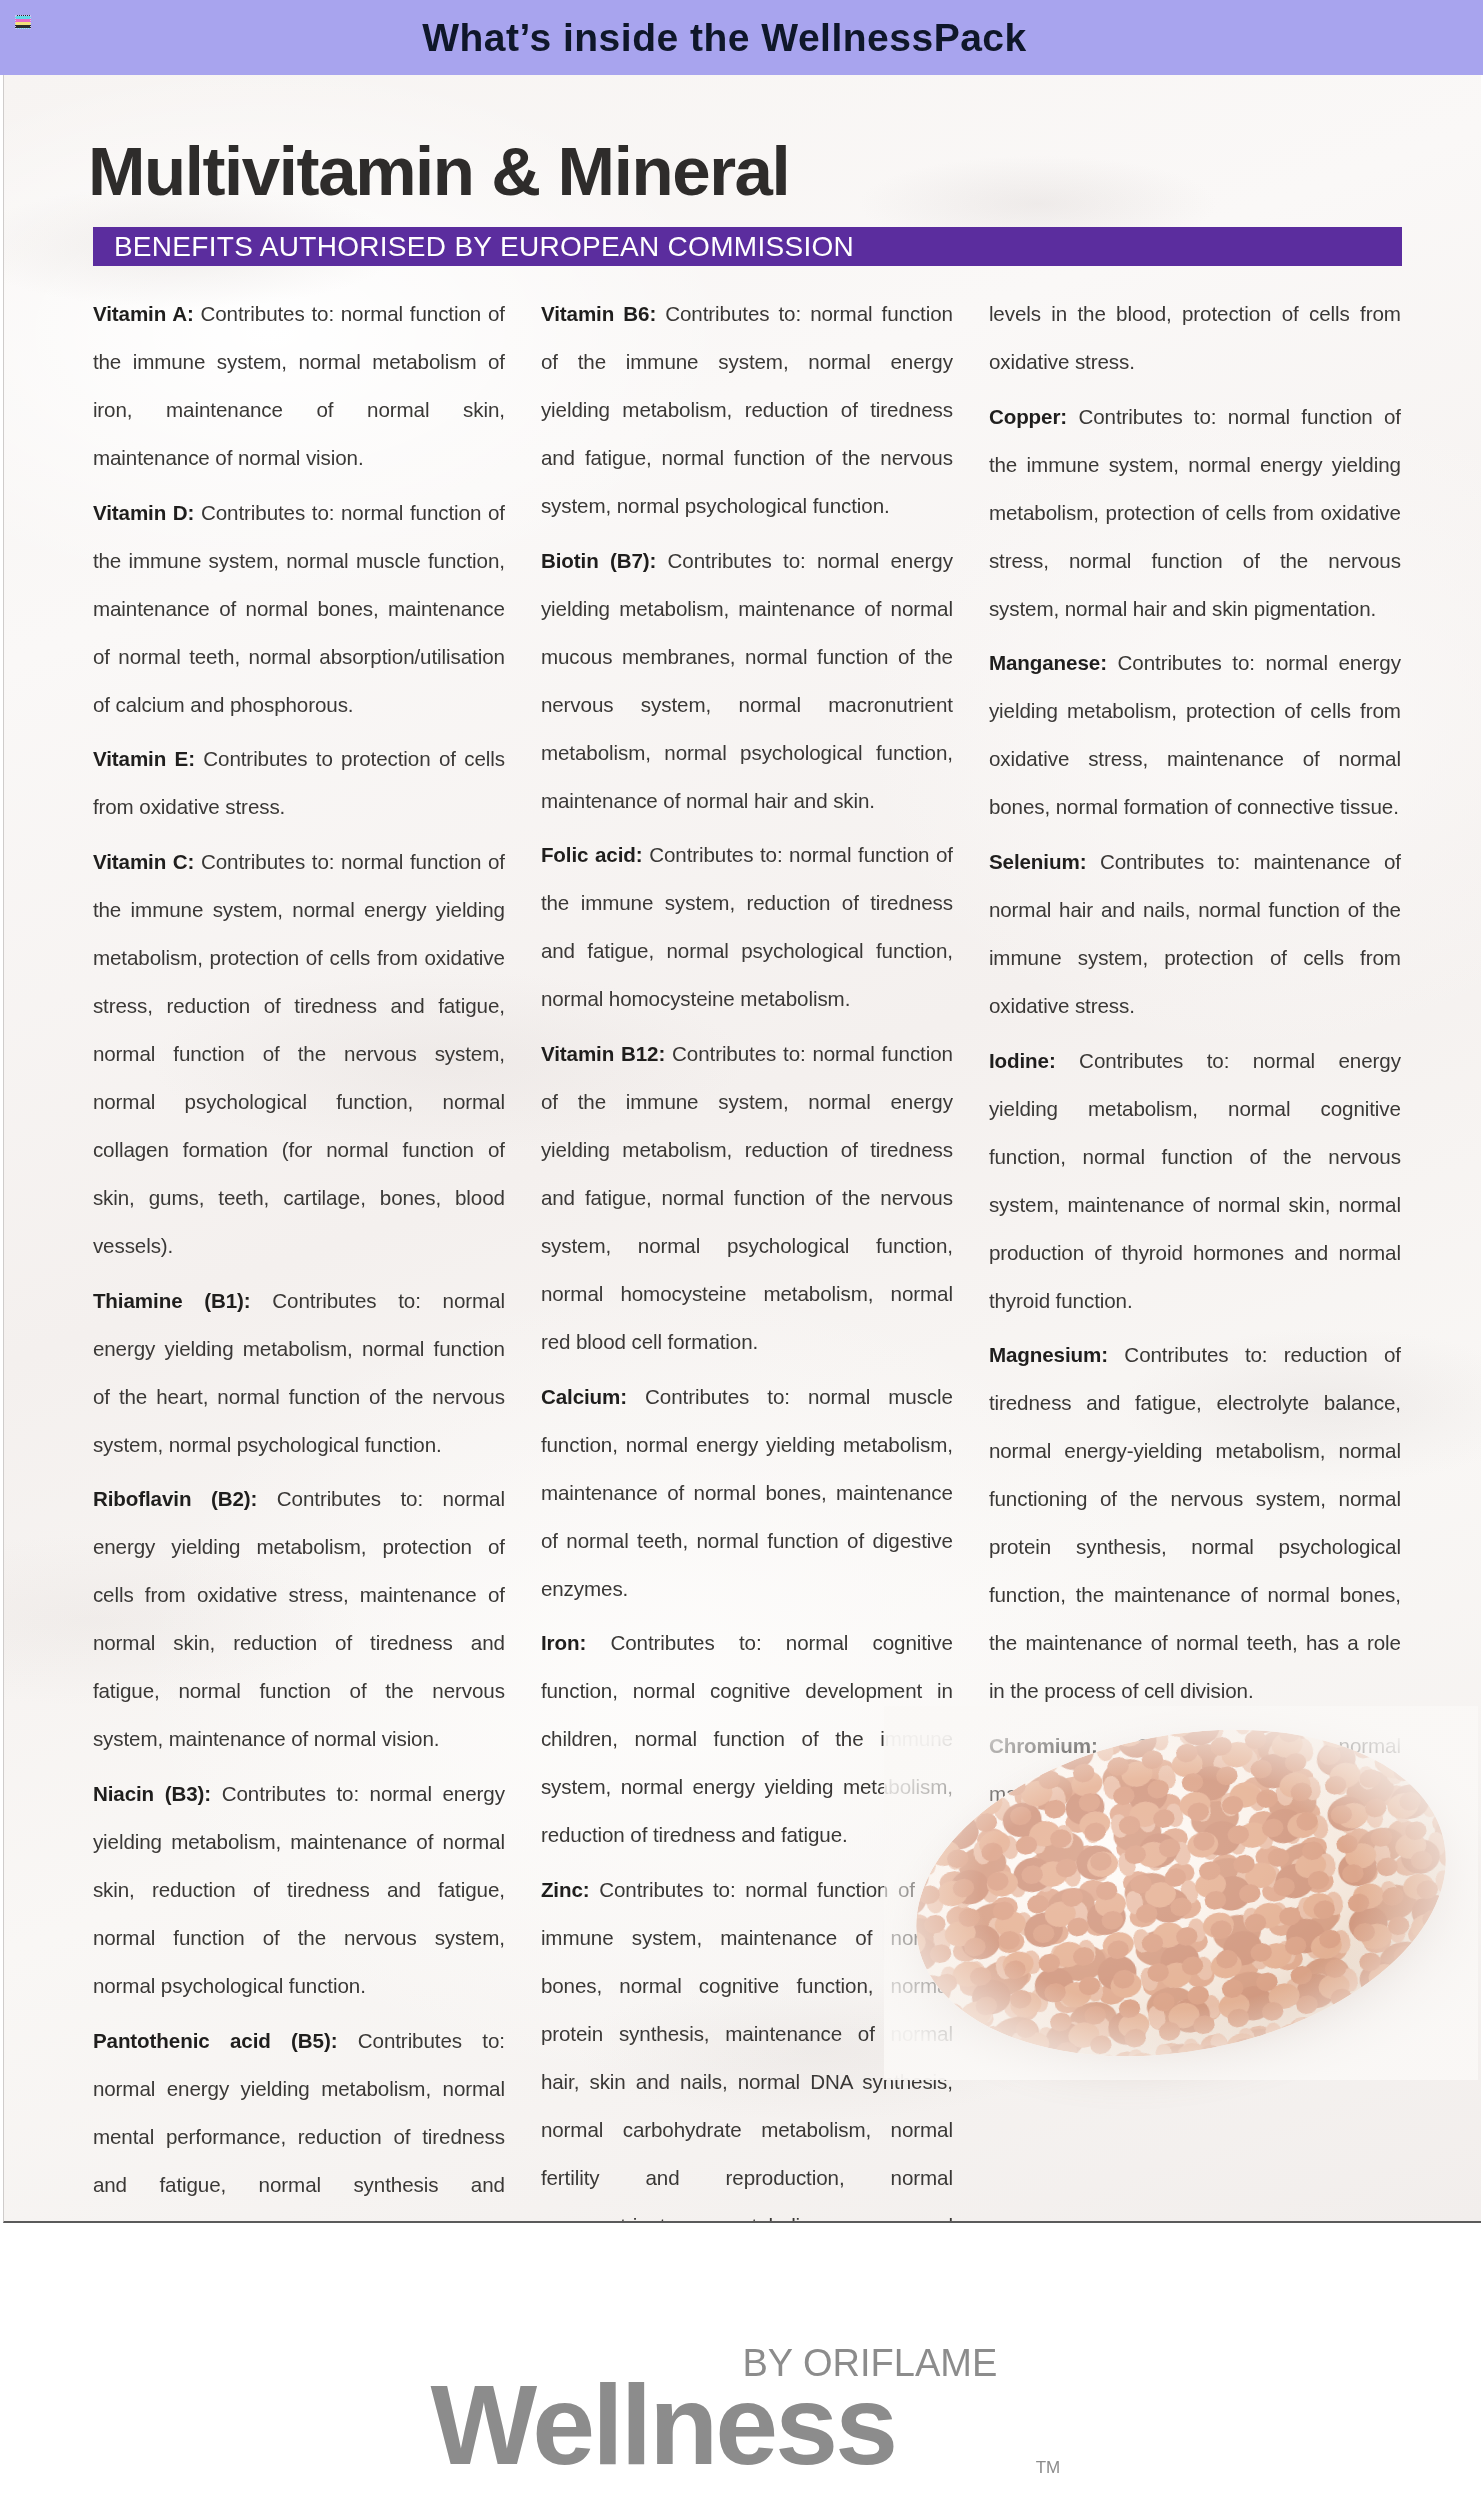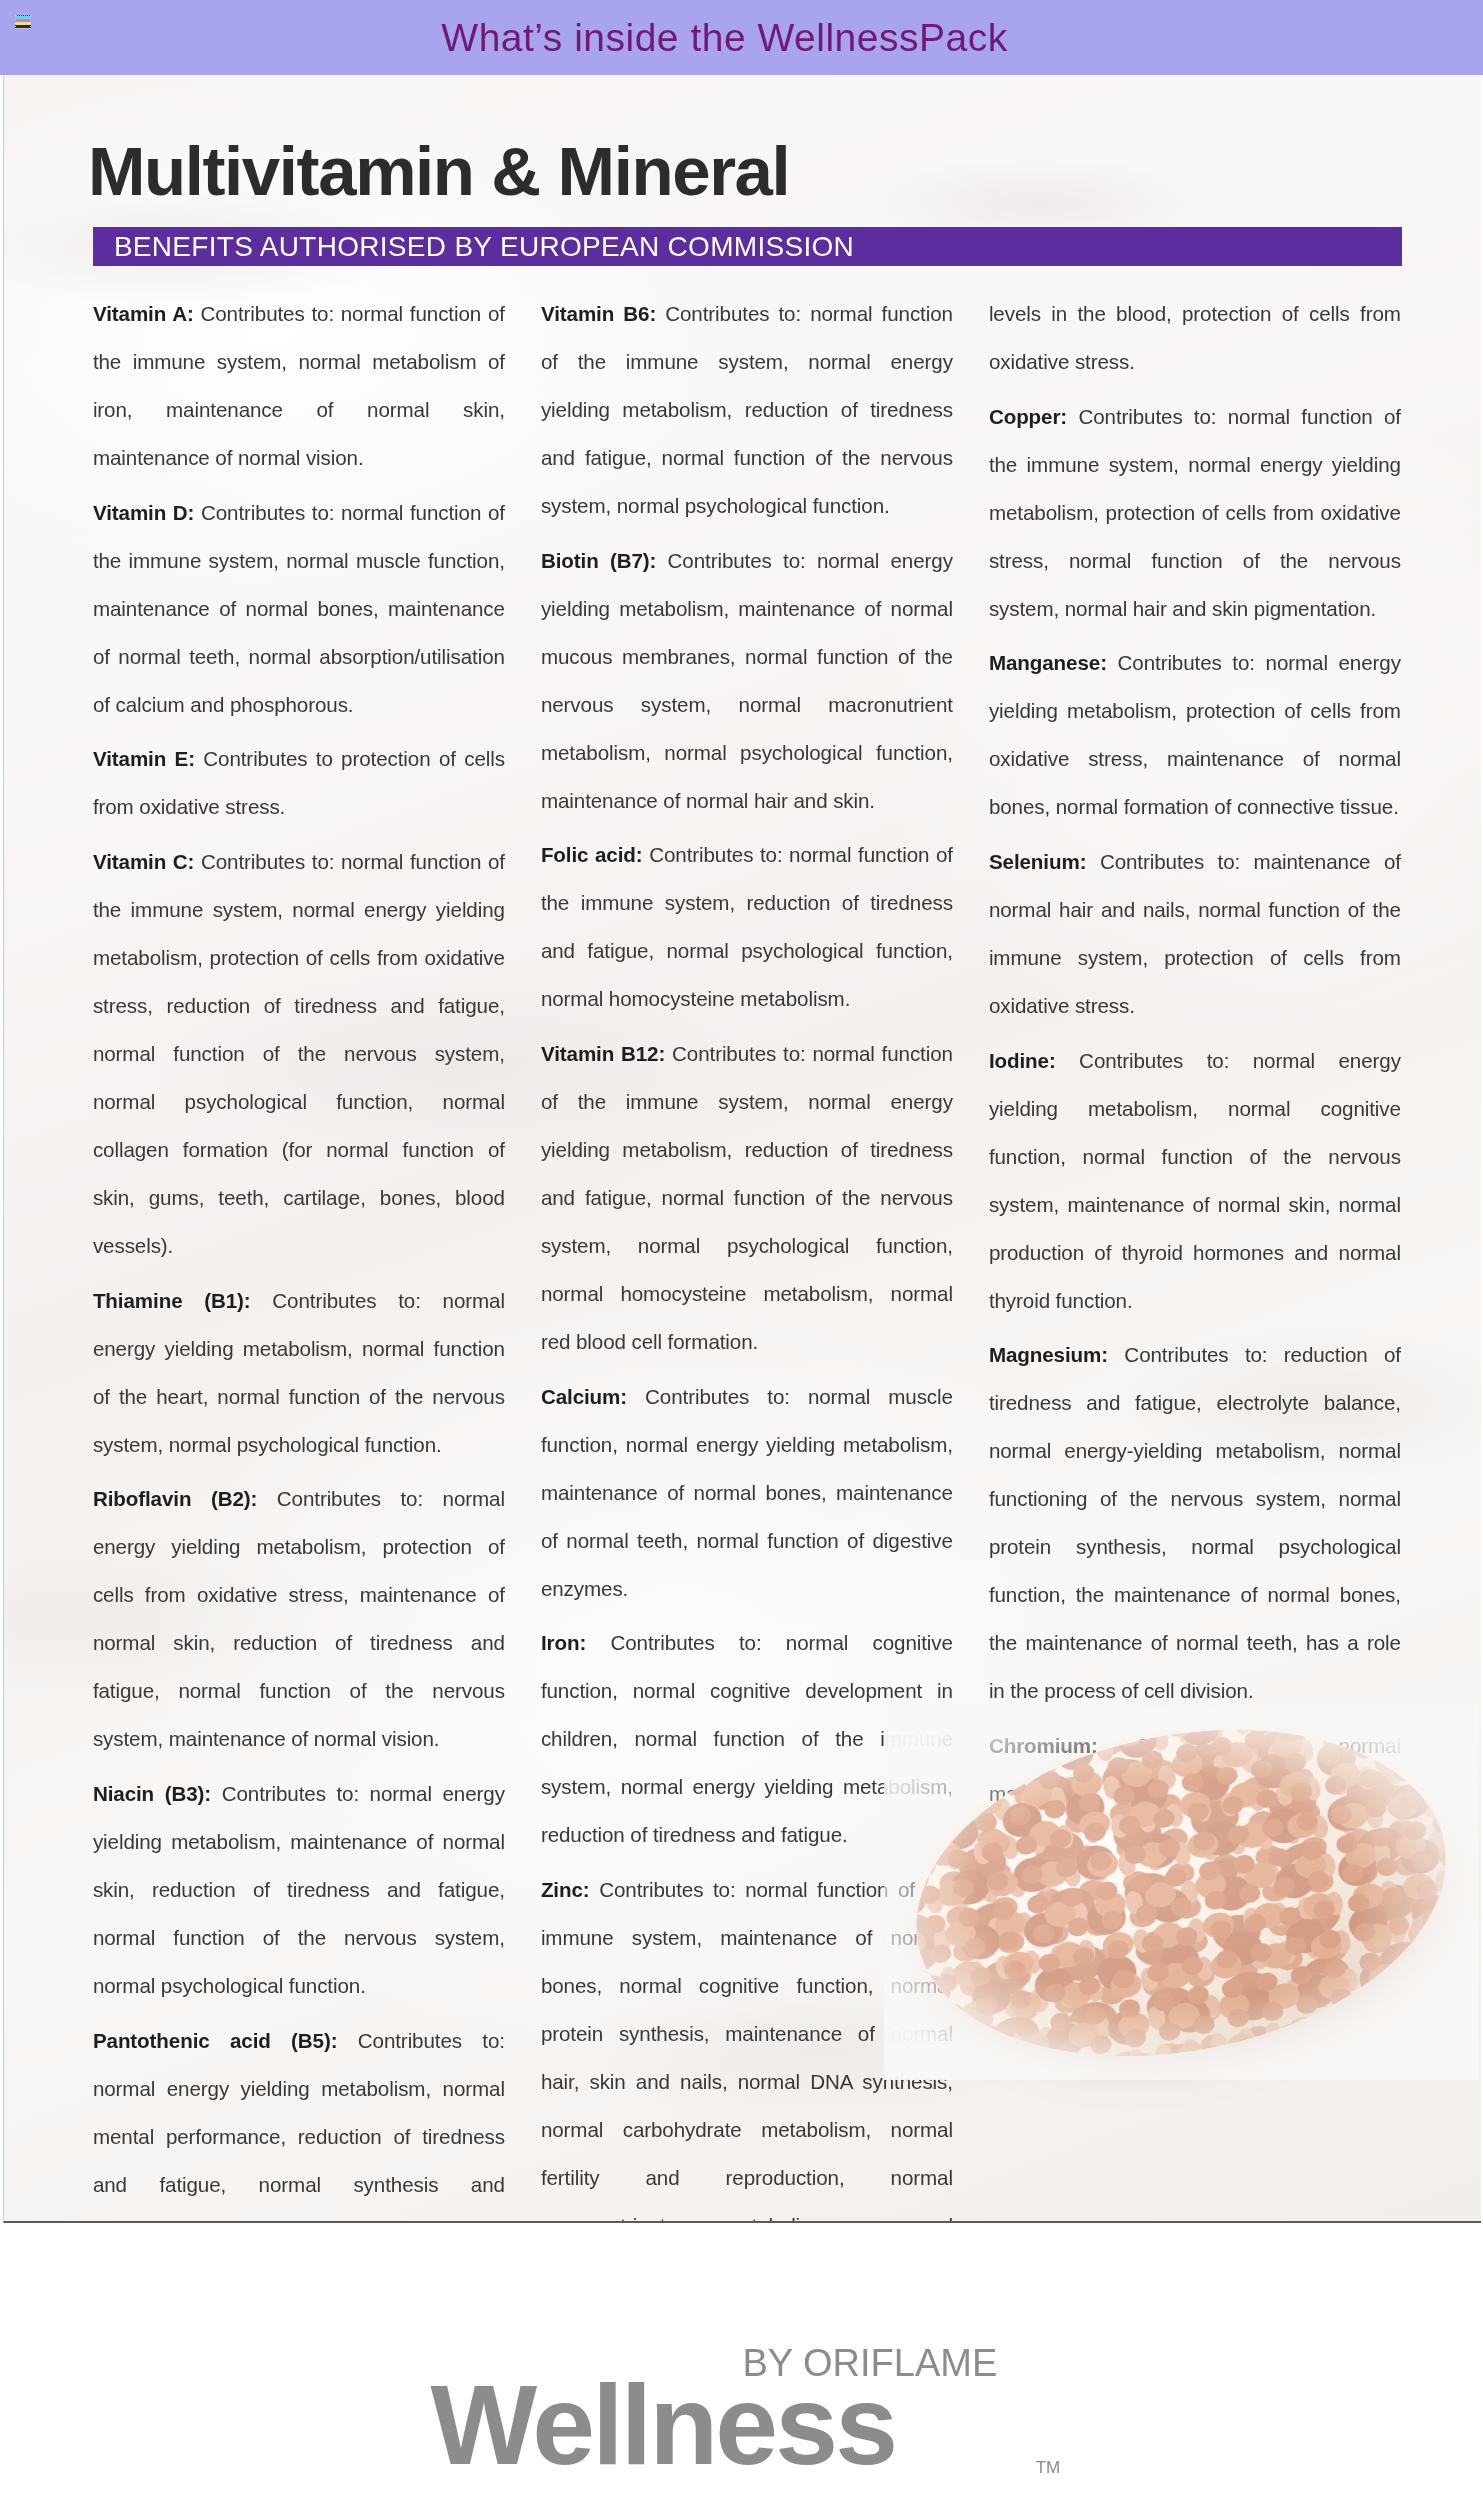"What’s inside the WellnessPack" .banner-title { color: #701a75 -> #0f172a; font-weight: 400 -> 700 }
